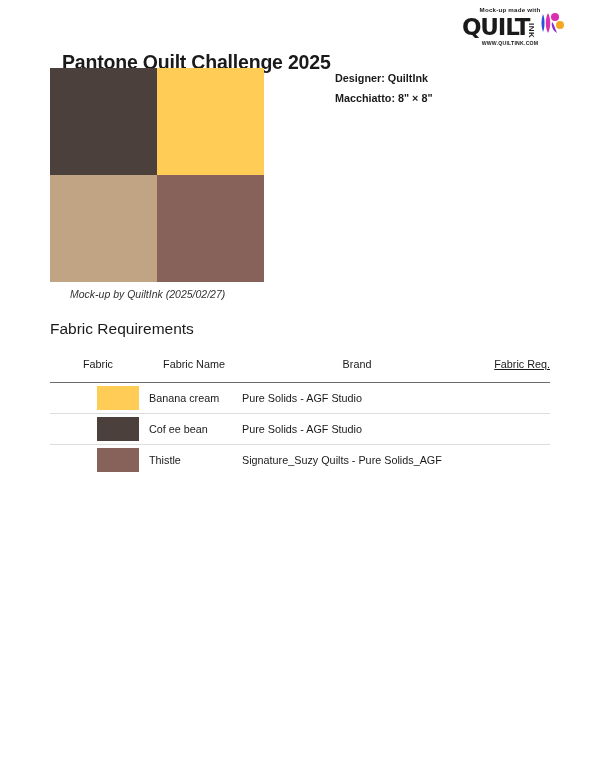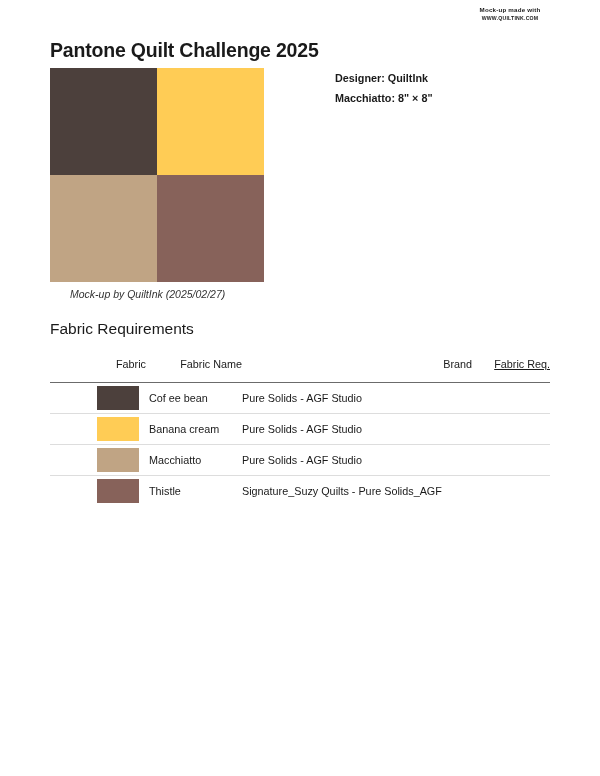"QUILT" div.logo-main { html: none -> <div> <span>QUILT</span> <span>INK</span> <span> <svg> <path></path> <path></path> <circle></circle> <circle></circle> <path></path> </svg> </span> </div> }
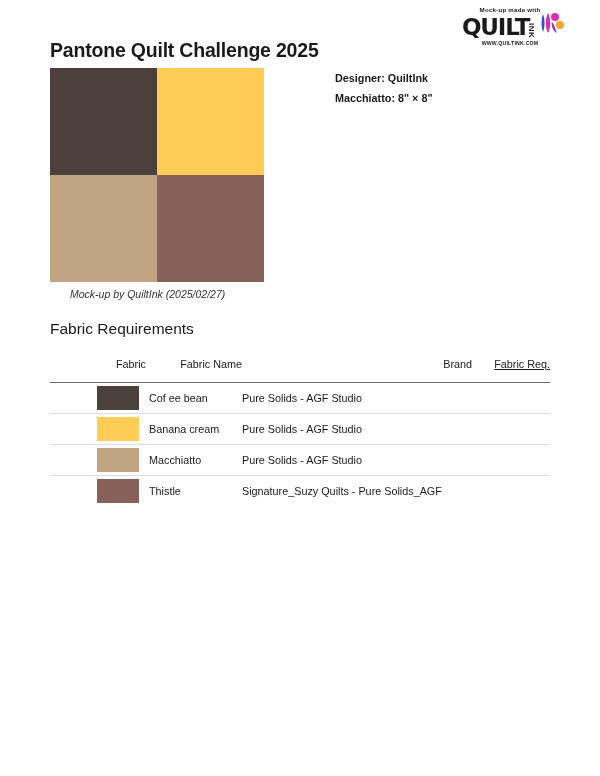"Pantone Quilt Challenge 2025" .page-title { margin: 0 -> 12px }
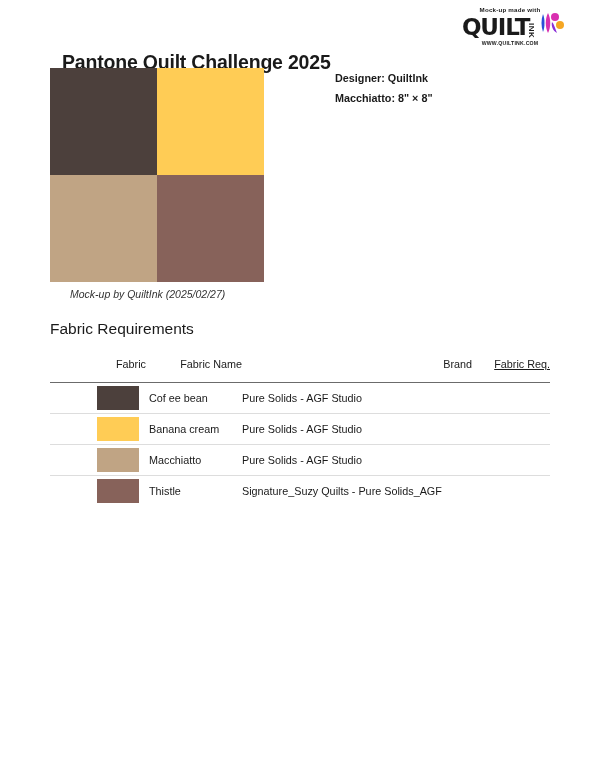"Fabric" .fabric-table th { text-align: right -> center }
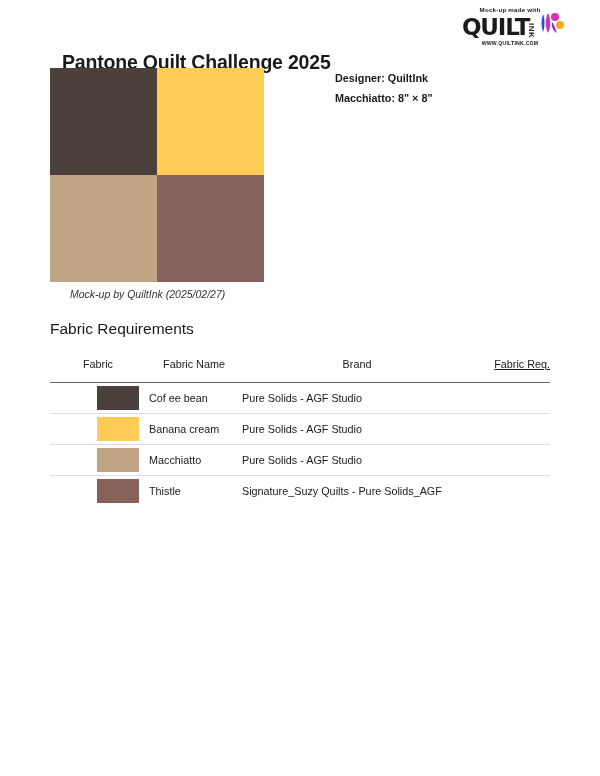"Cof ee bean" tr { order: before "Banana cream" -> after "Banana cream" }
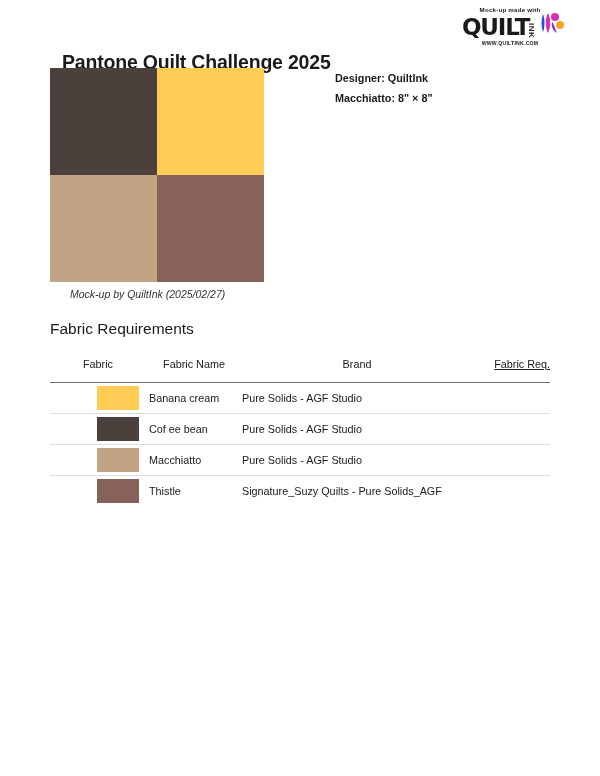"Macchiatto" tr { html: <tr> <td> <span></span> </td> <td>Macchiatto</td> <td>Pure Solids - AGF Studio</td> <td></td> </tr> -> none }
